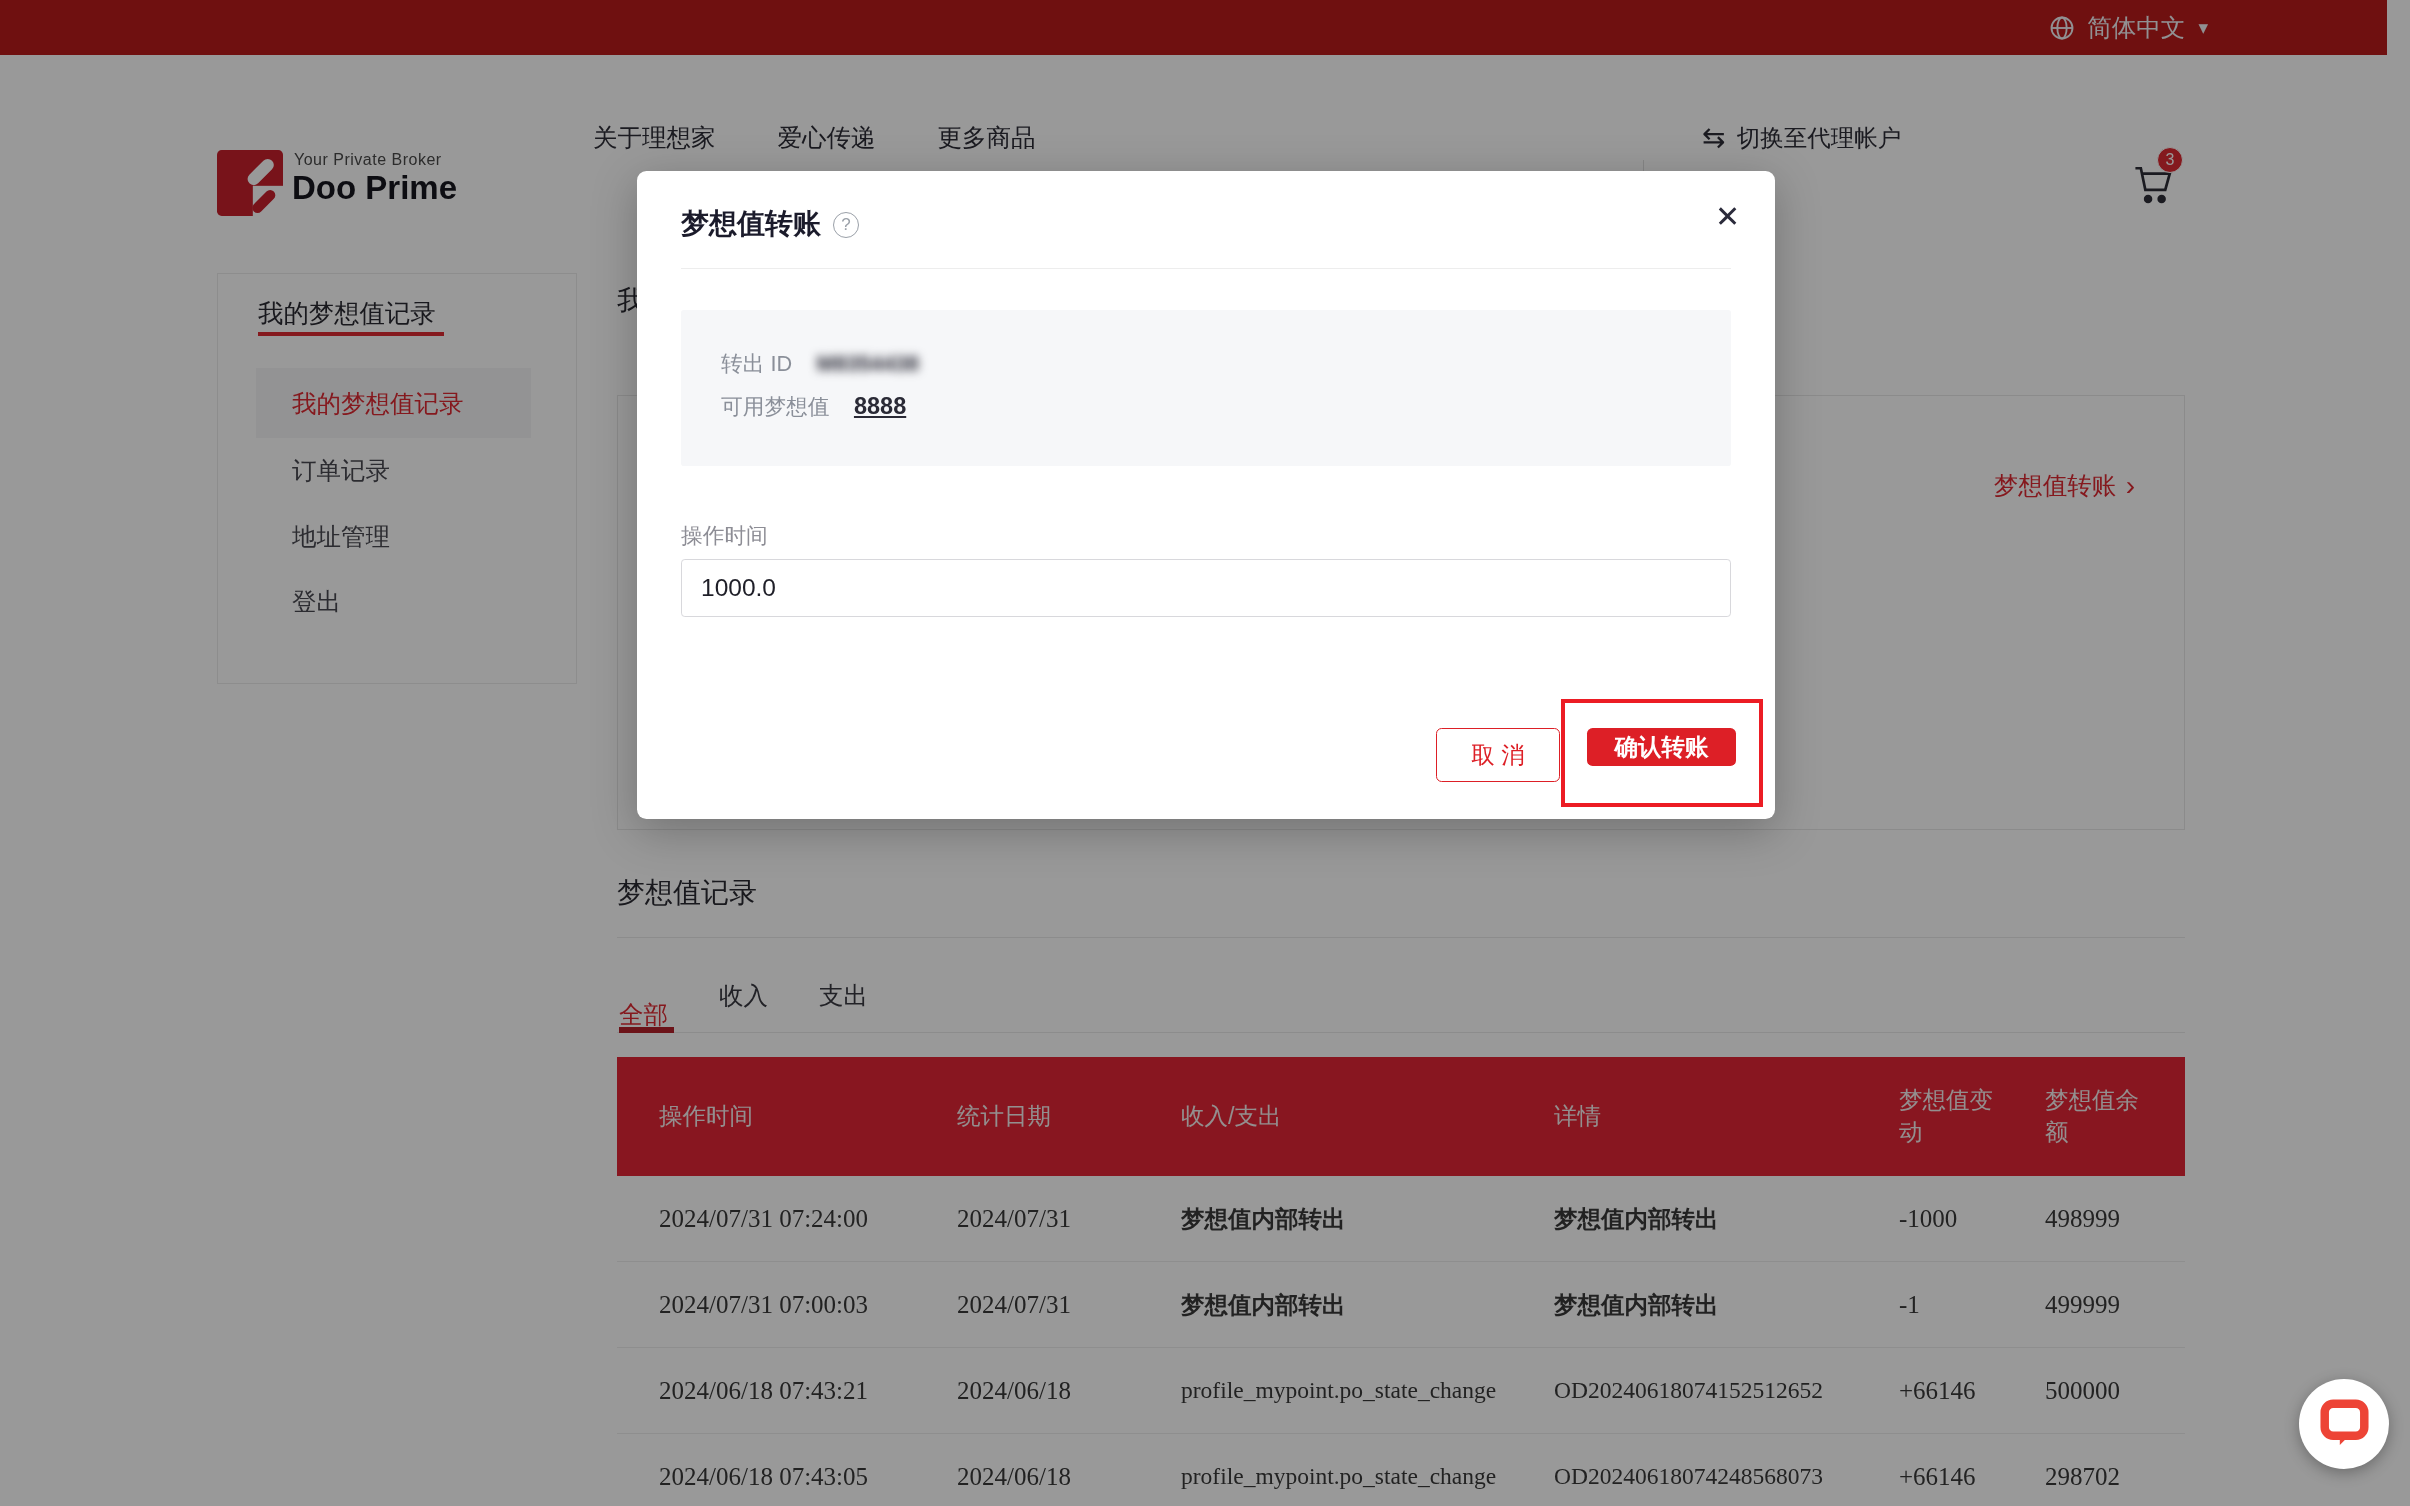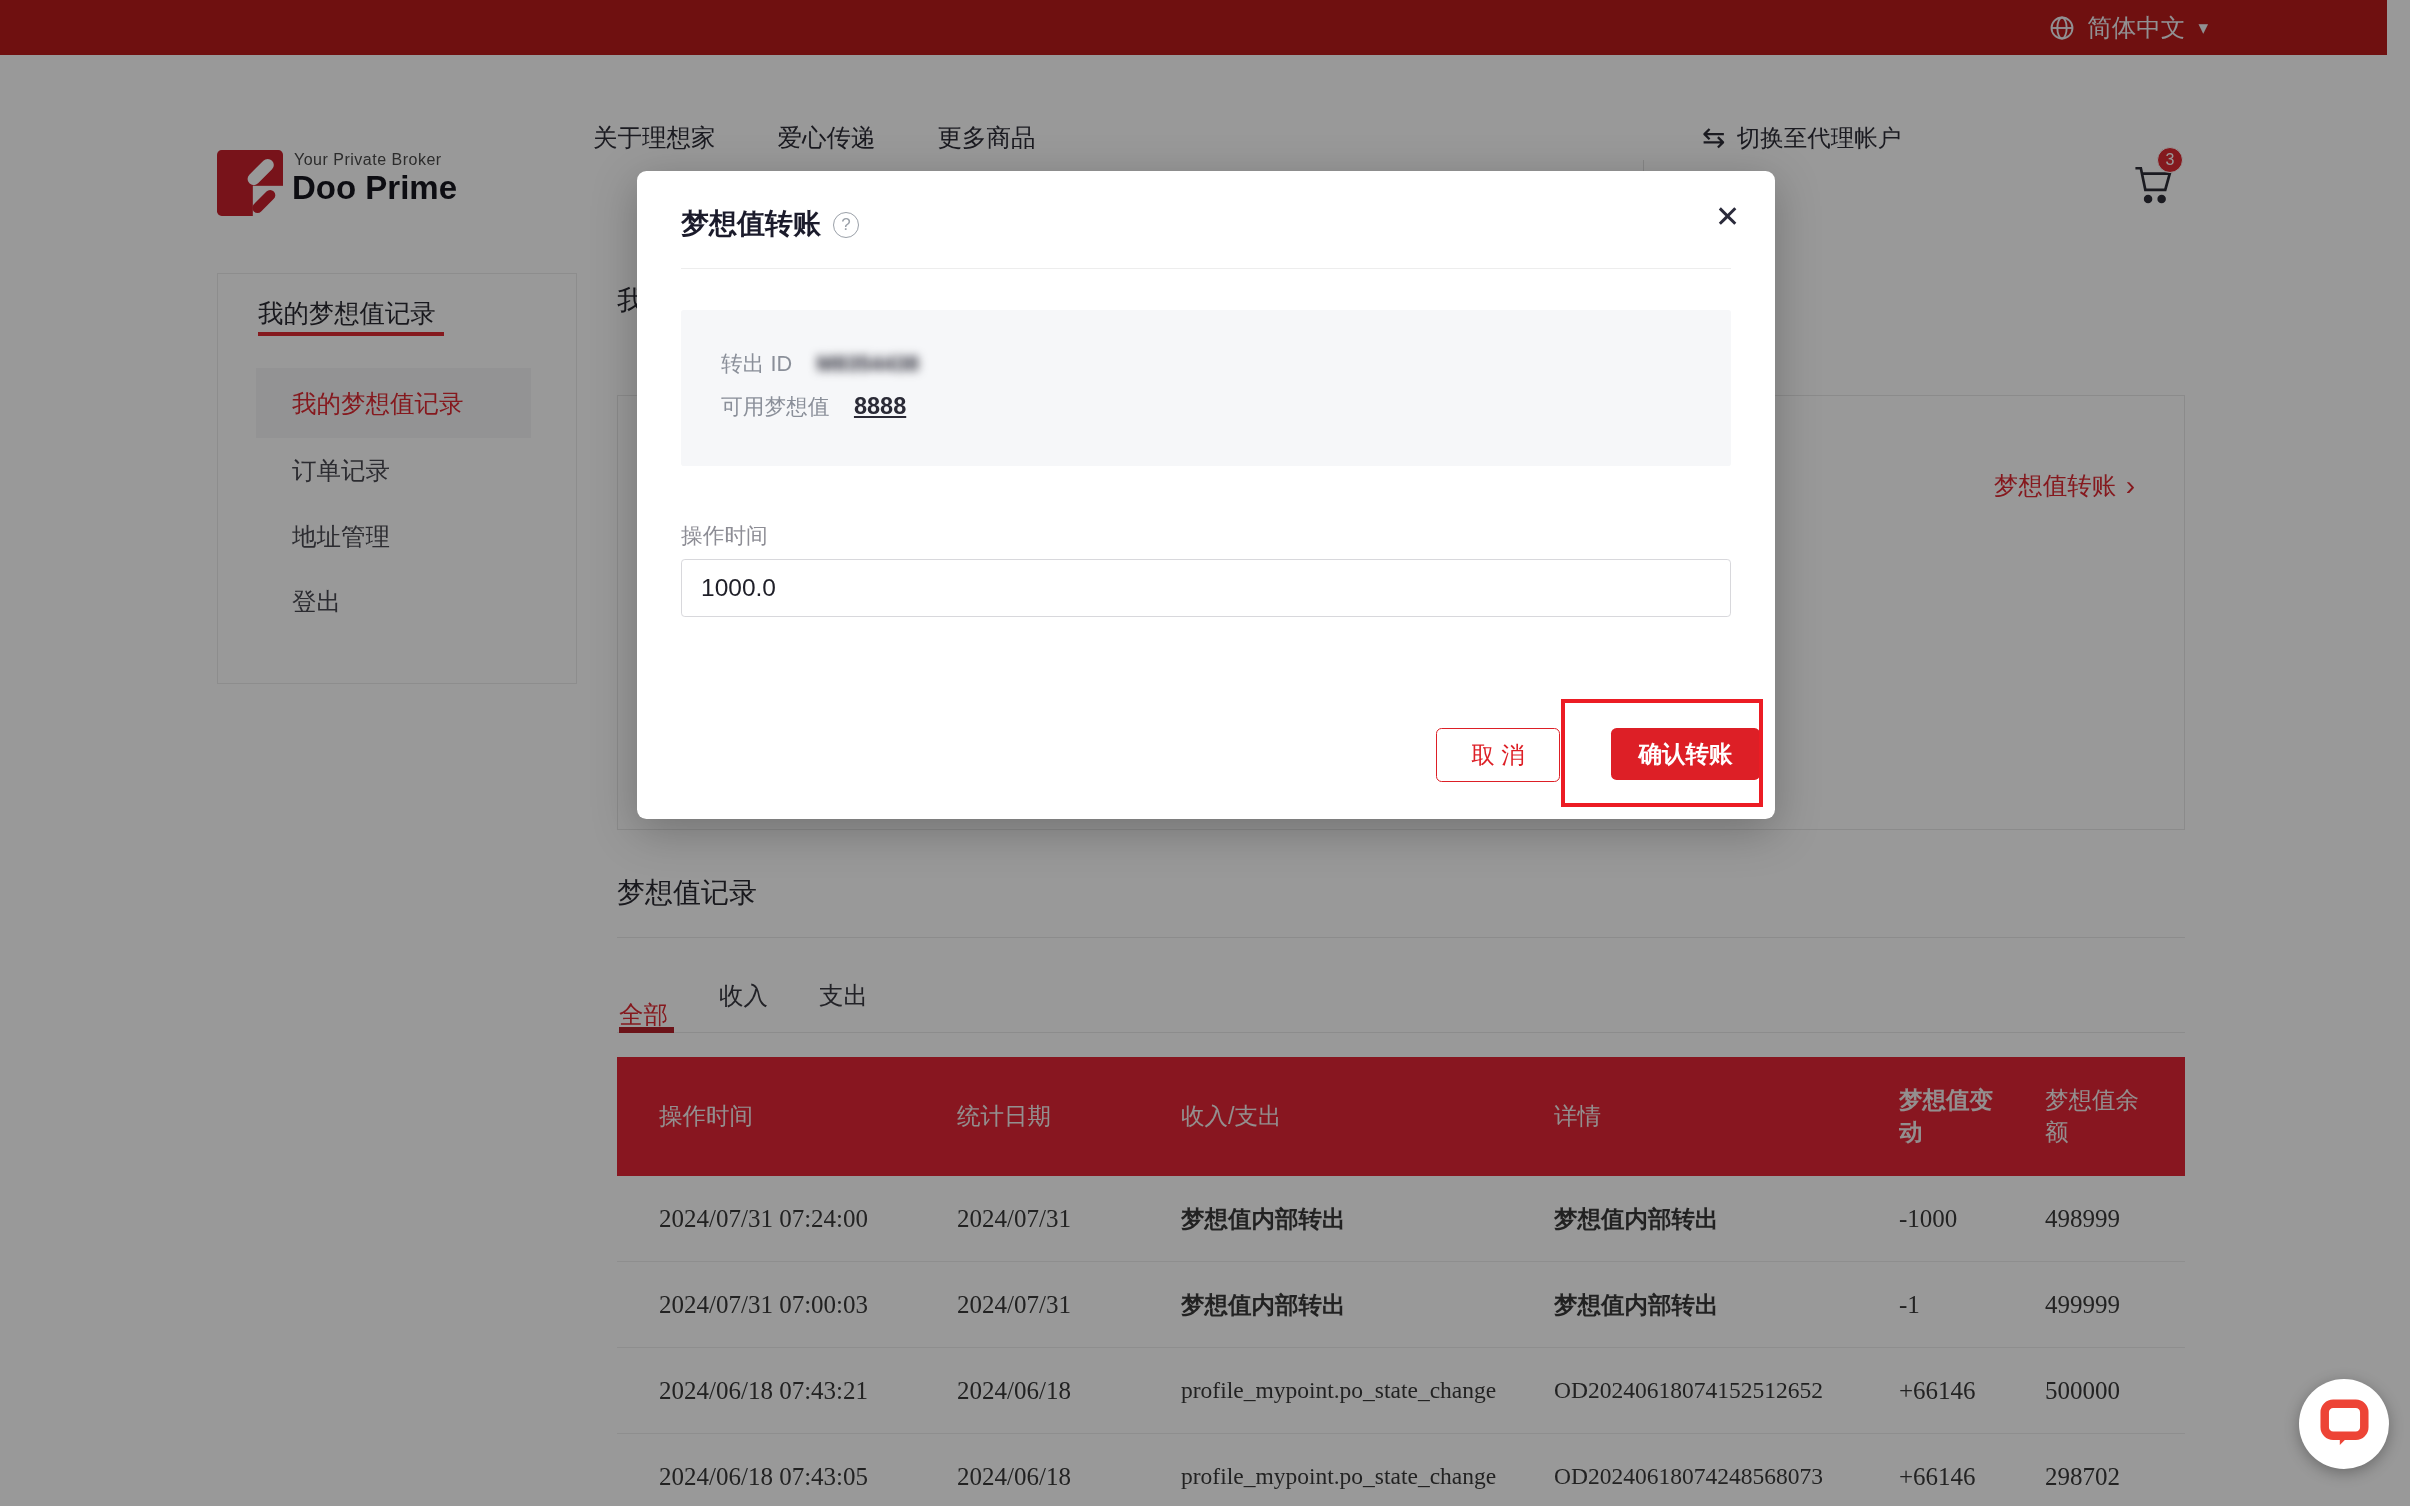"确认转账" .m-confirm { height: 52px -> 38px; margin-left: 24px -> none }
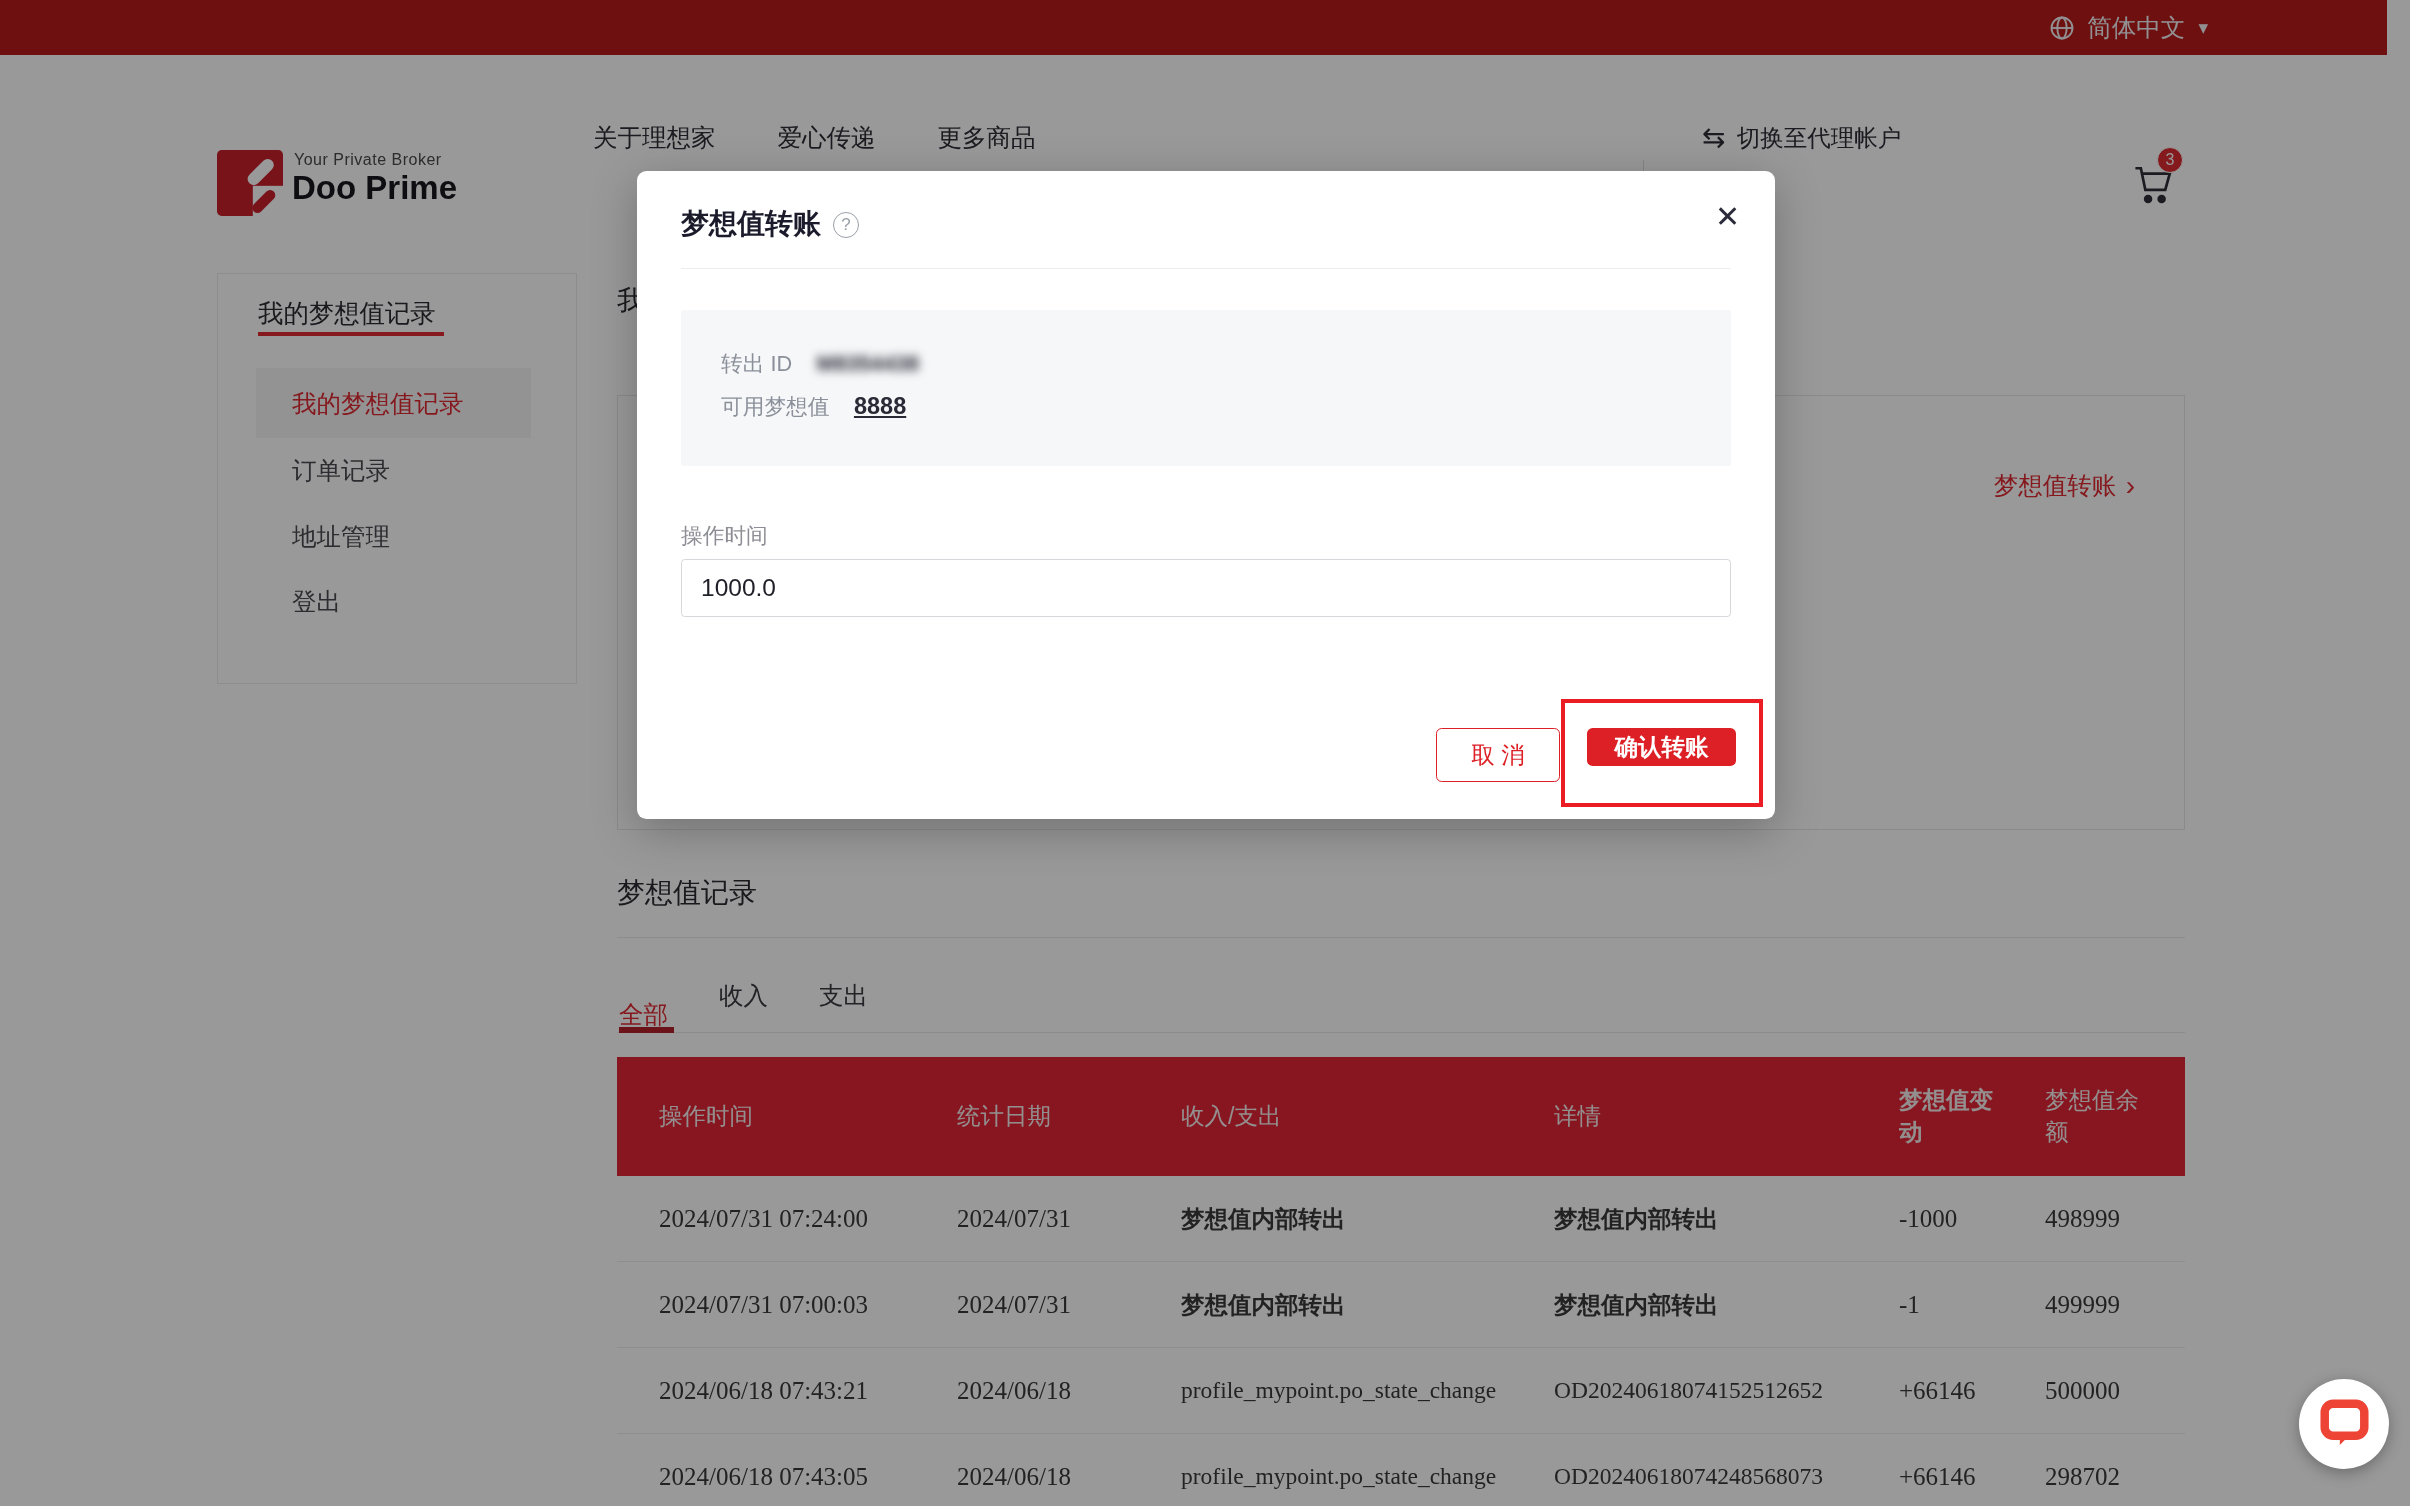"梦想值变动" div.cell { font-weight: bold -> none }
